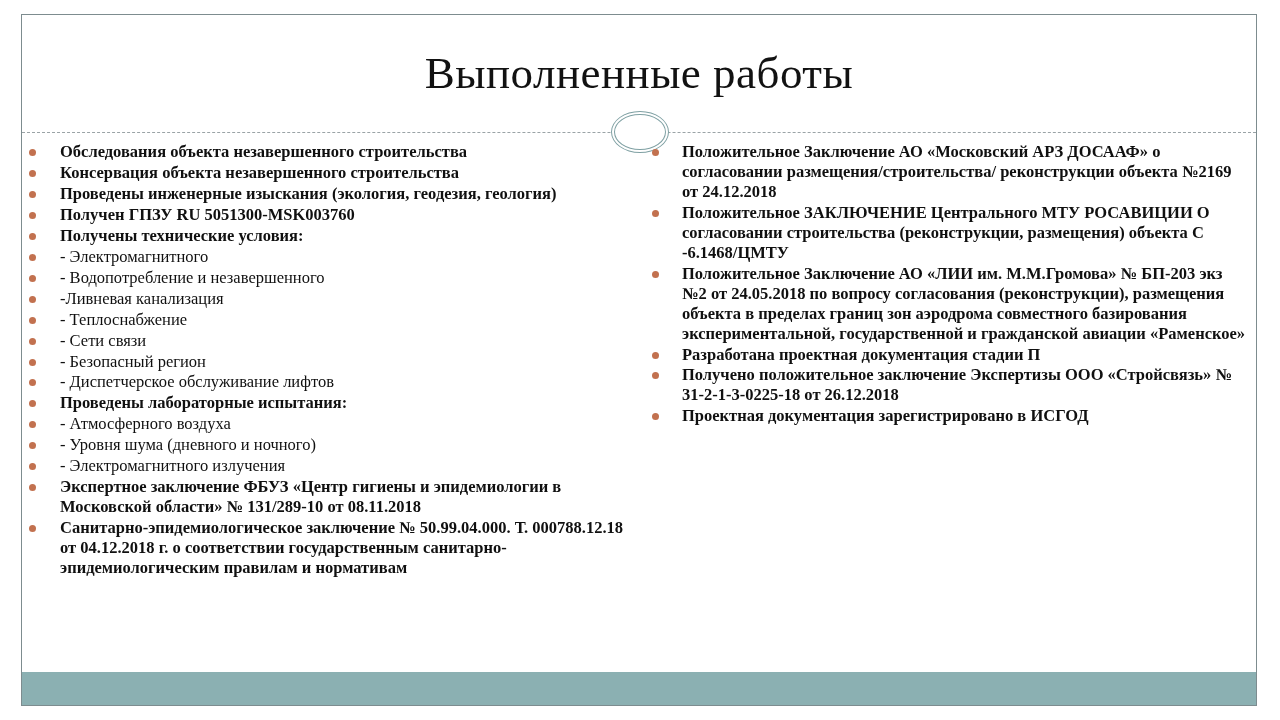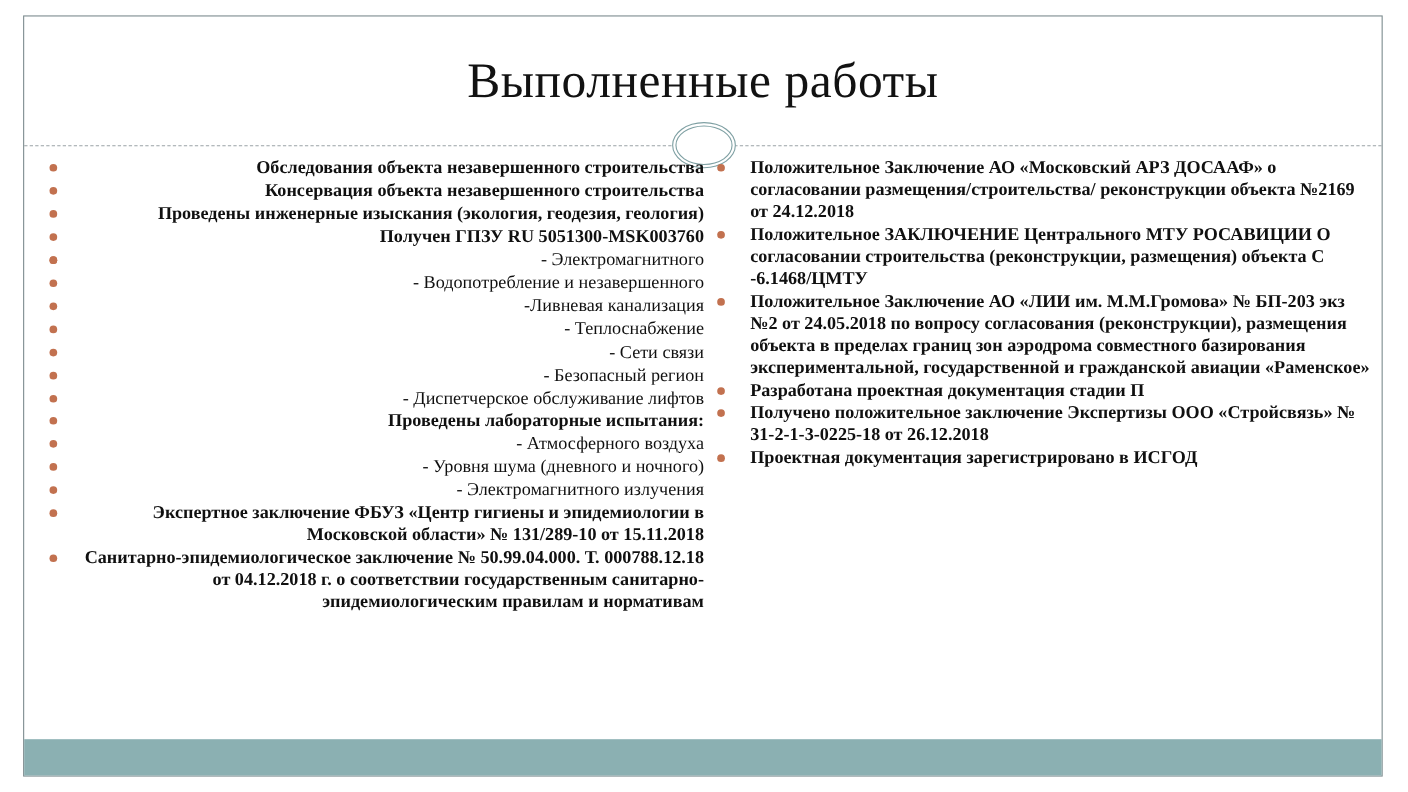"Обследования объекта незавершенного" .col-left { left: 40px -> 24px; text-align: right -> none }
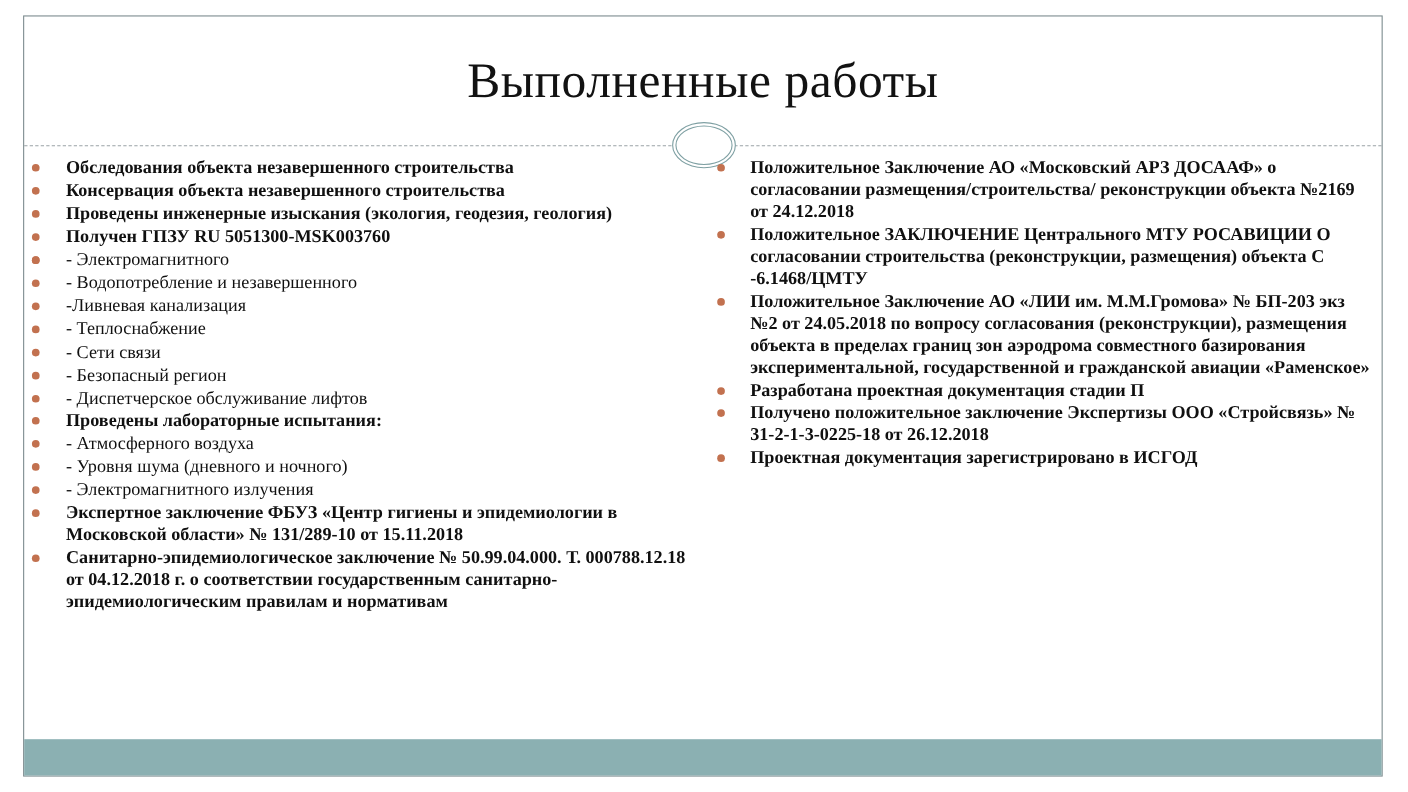"Получены технические условия:" span { html: none -> <span>Получены технические условия:</span> }
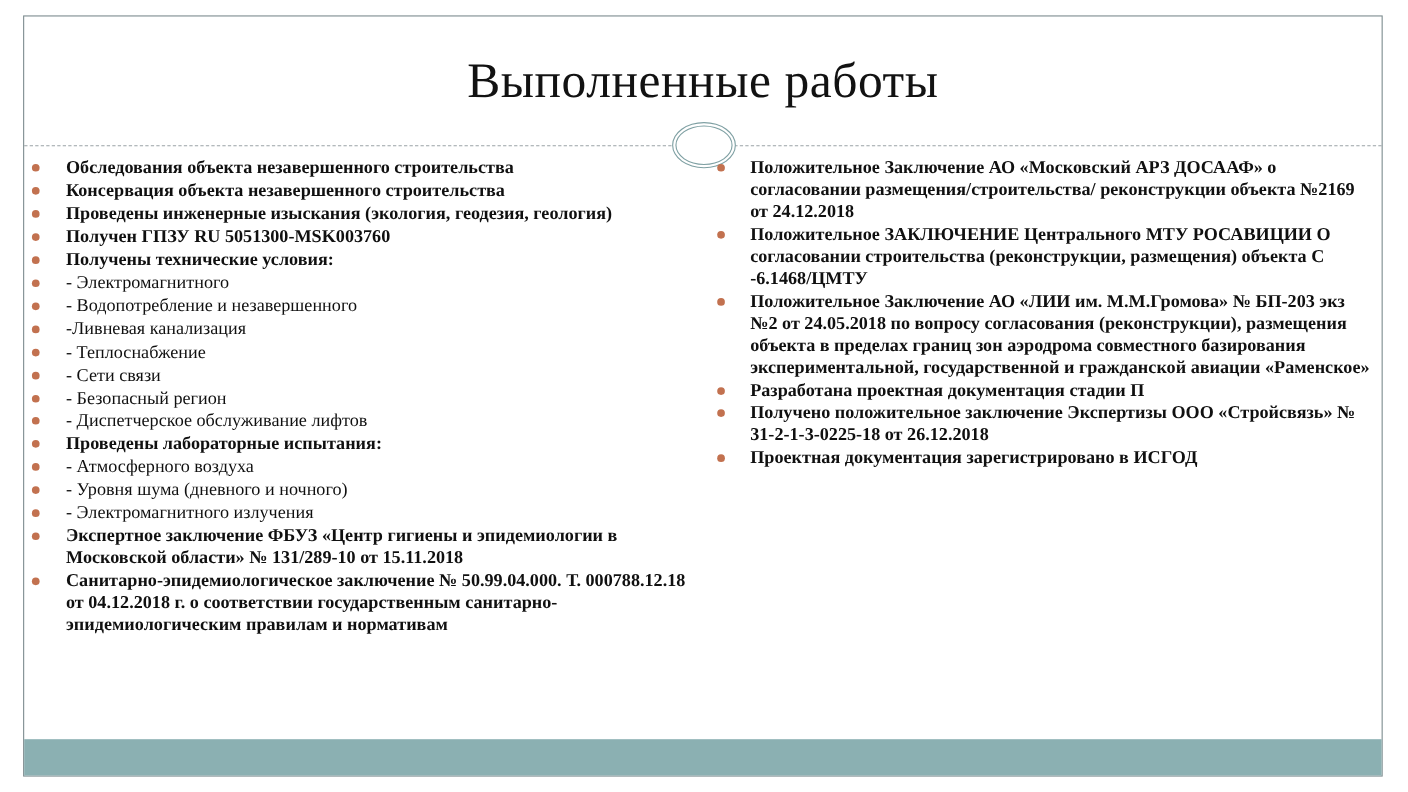"Экспертное заключение ФБУЗ «Центр" span { text: 15.11.2018 -> 08.11.2018 }
